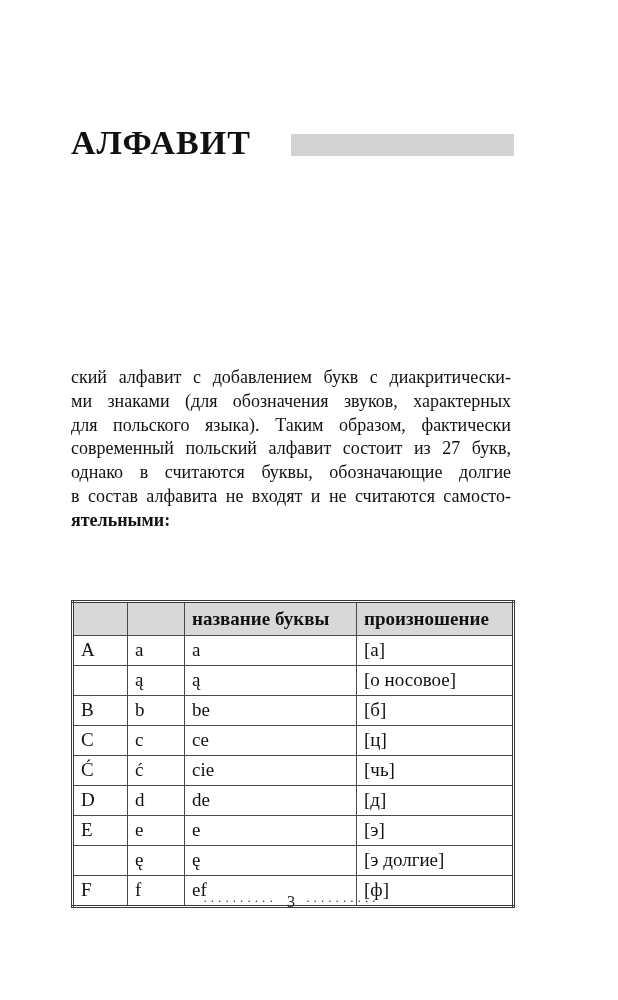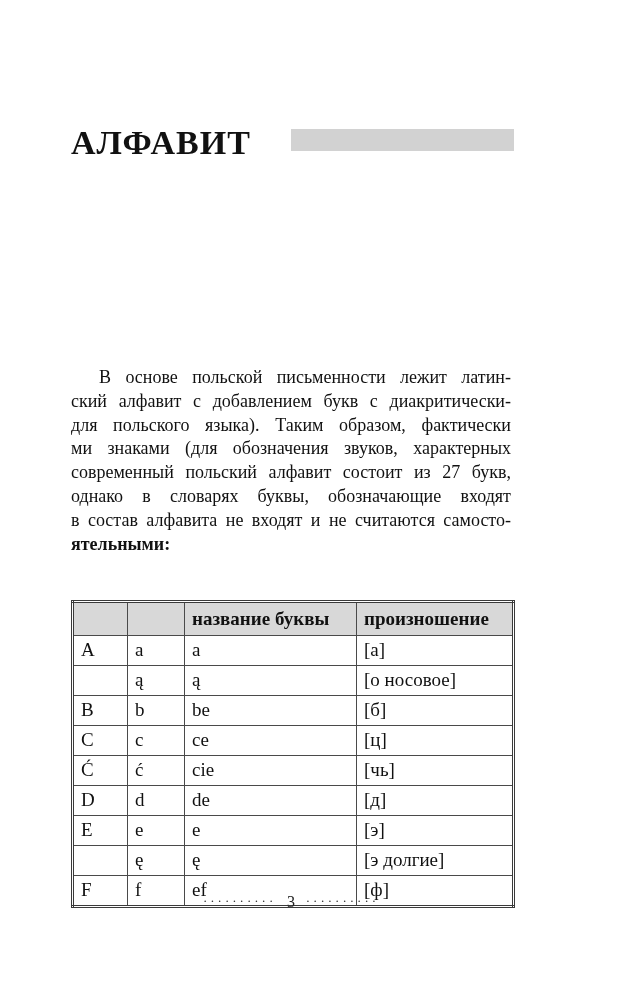"АЛФАВИТ" .title-row { align-items: none -> center }
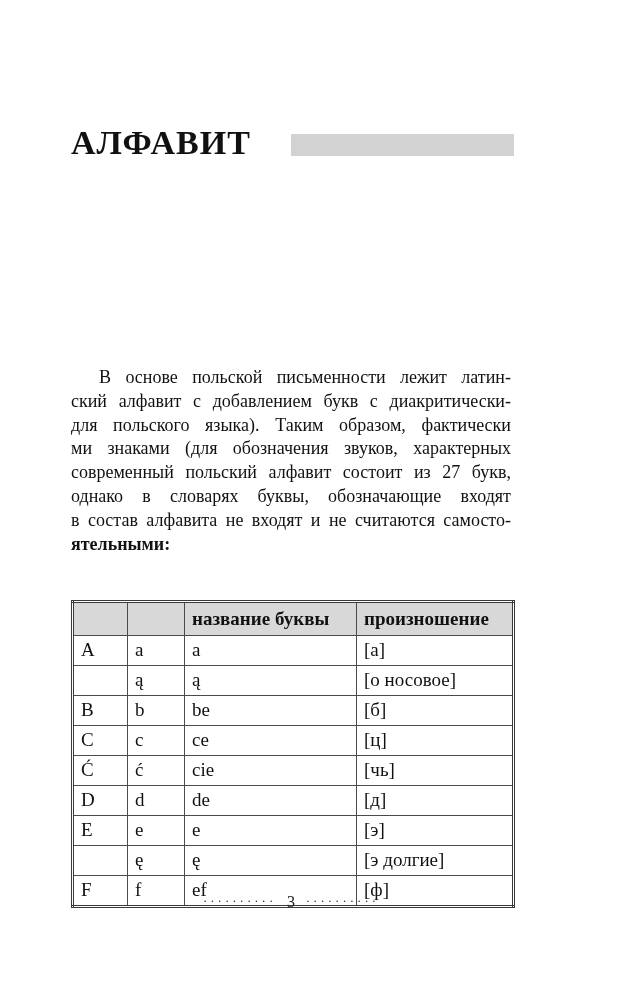"В основе польской письменности лежит" div.pline { html: <div>В основе польской письменности лежит латин-</div> -> none }
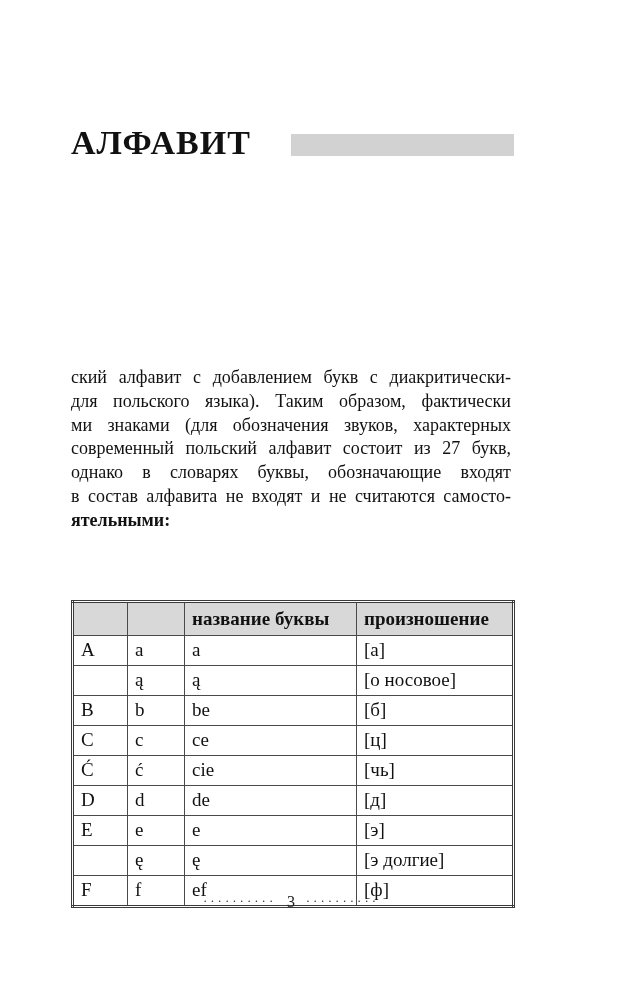"для польского языка). Таким образом," div.pline { order: before "ми знаками (для обозначения звуков," -> after "ми знаками (для обозначения звуков," }
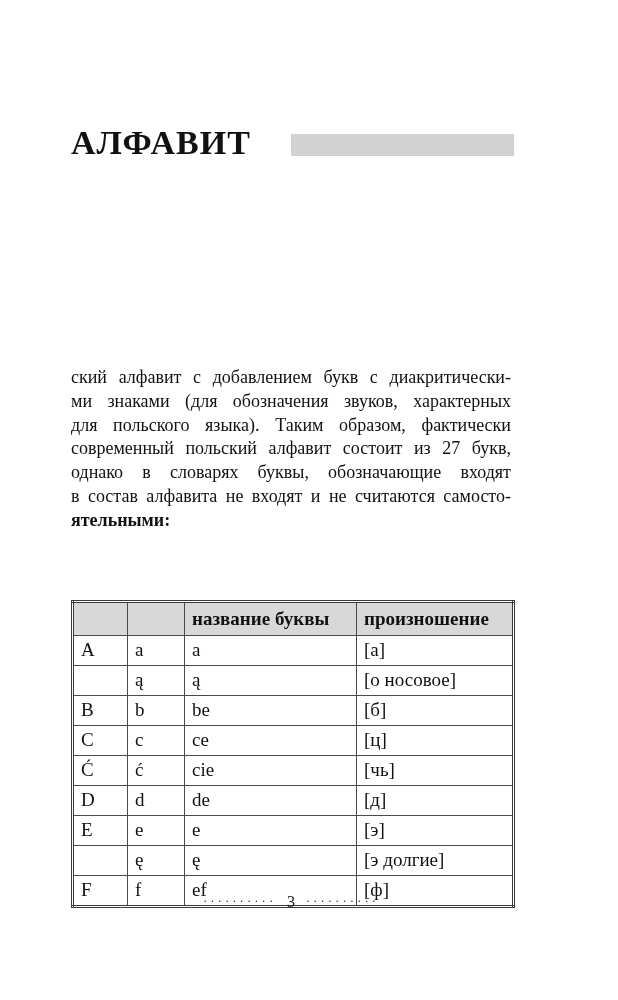"однако в словарях буквы, обозначающие" div.pline { text: словарях буквы, обозначающие входят -> считаются буквы, обозначающие долгие }
